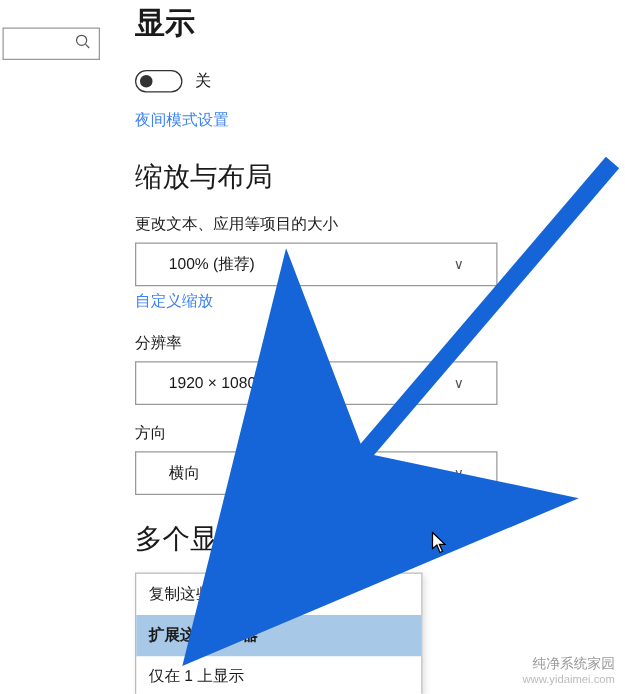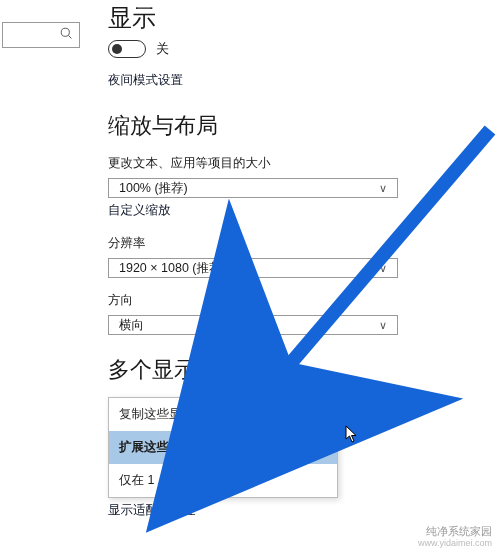"显示" h1 { font-weight: 400 -> 700; margin: 0 0 6px 0 -> 0 0 22px 0 }
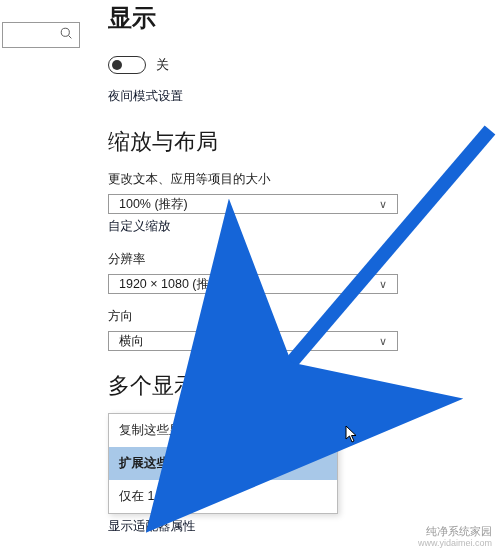"夜间模式设置" .link { color: #0f172a -> #3b82f6 }
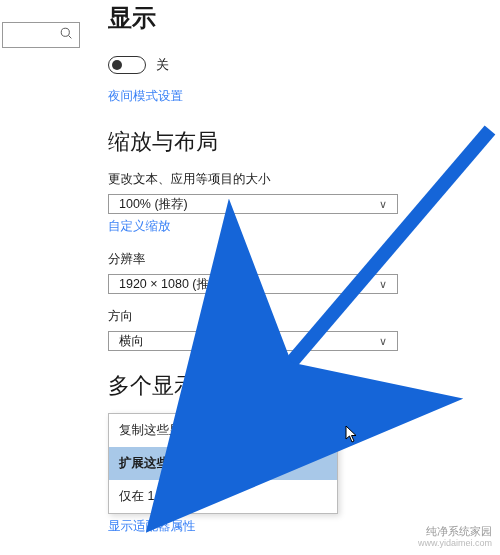"100% (推荐)" .select { height: 20px -> 35px; padding: 0 10px -> 0 26px }
